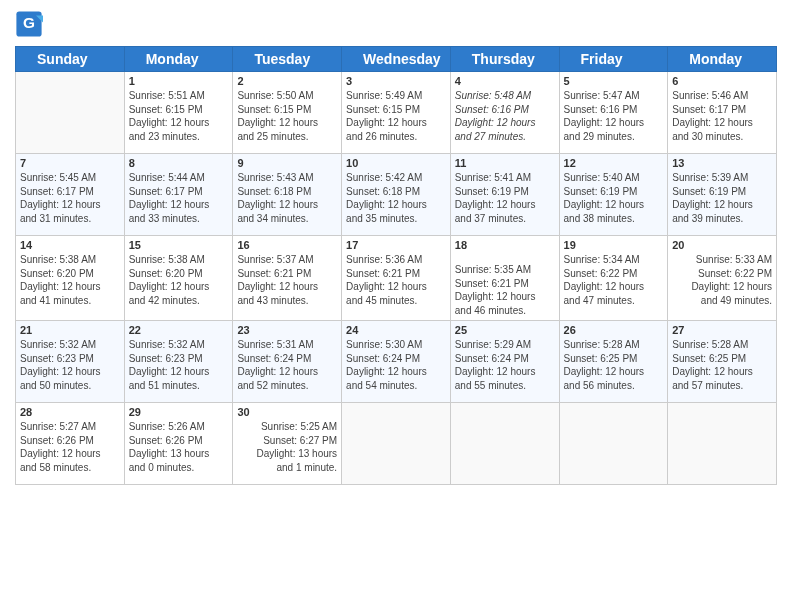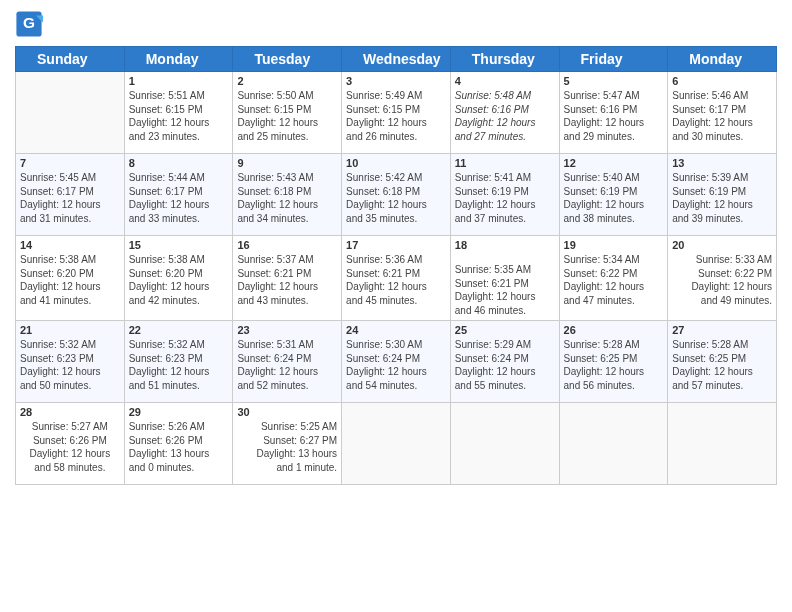"Sunrise: 5:27 AM" div.day-info { text-align: center -> none }
